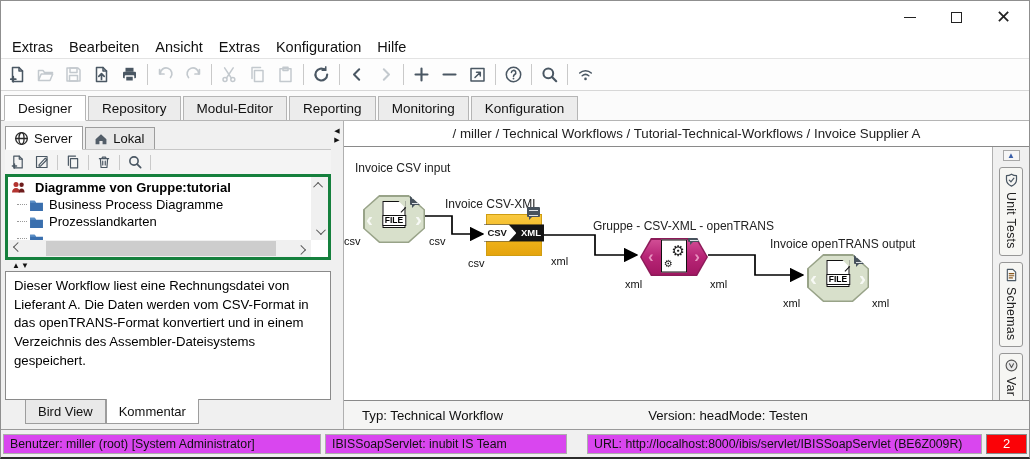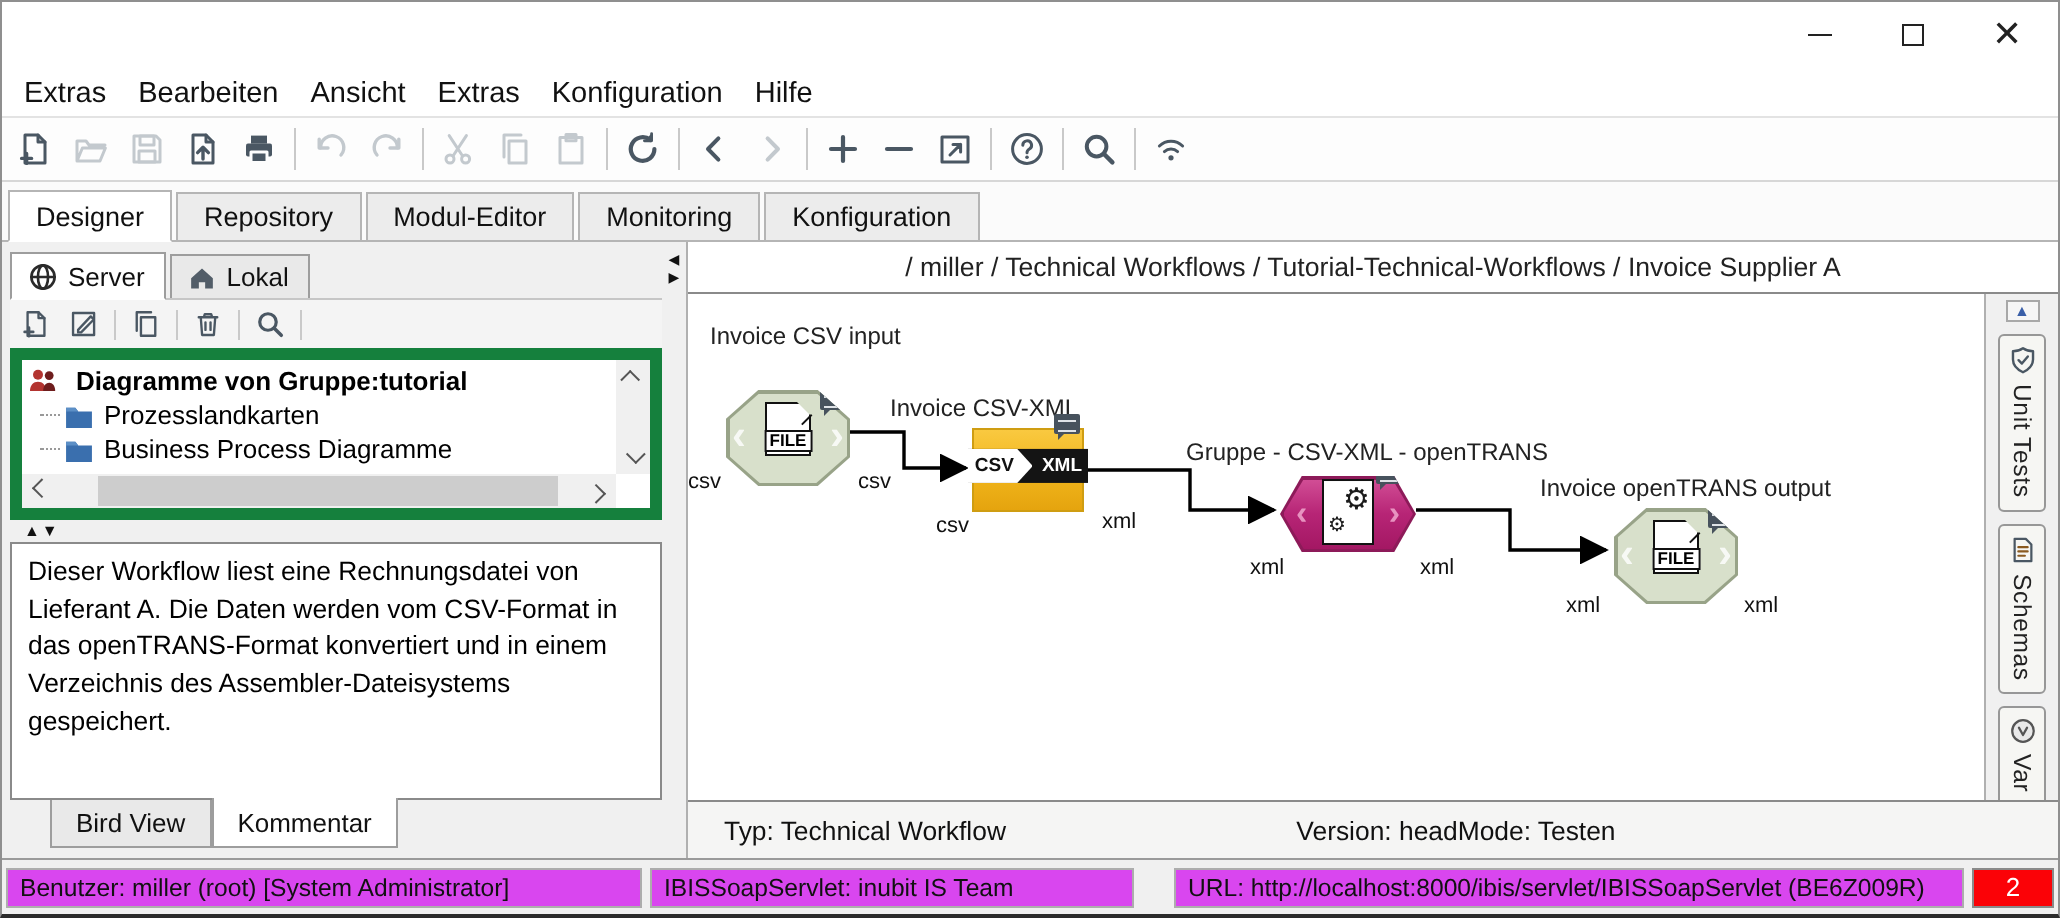"Reporting" div.mtab { html: none -> <div>Reporting</div> }
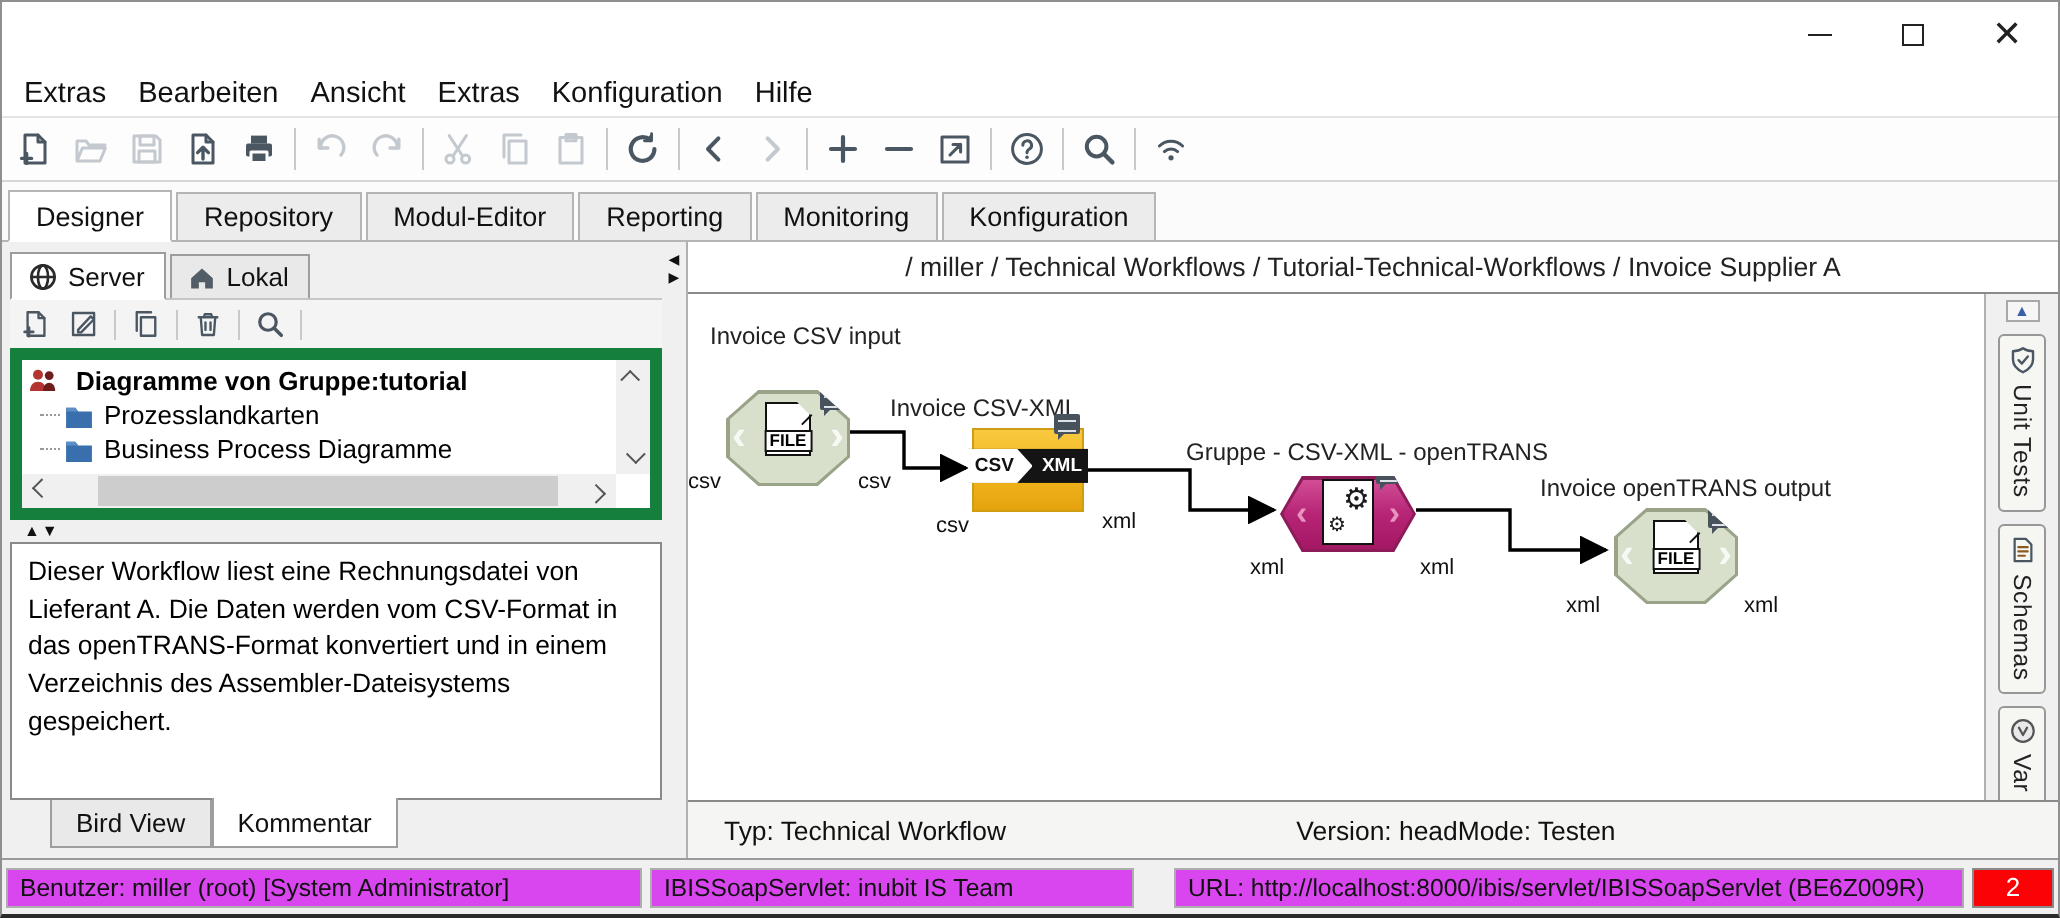"Diagramme von Gruppe:tutorial" .treebox { border: 6px solid #15803d -> 3px solid #15803d }
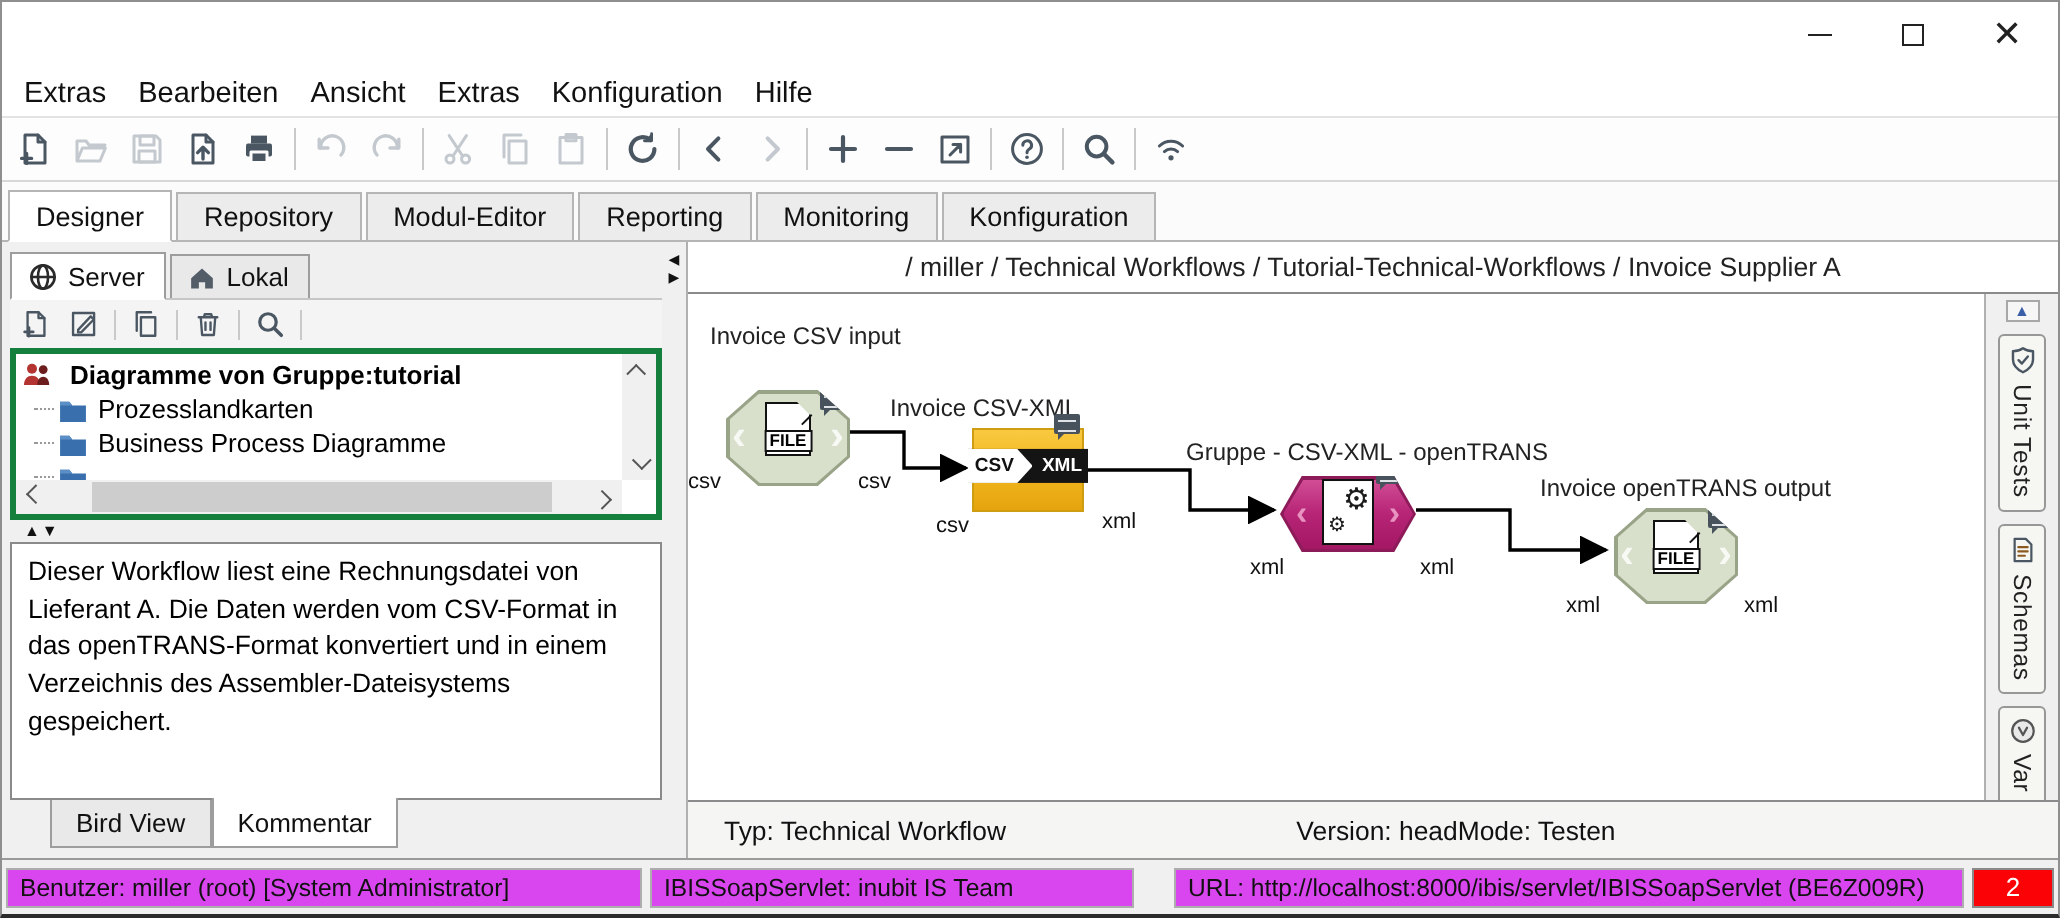"Prozesslandkarten" div.trow { order: before "Business Process Diagramme" -> after "Business Process Diagramme" }
